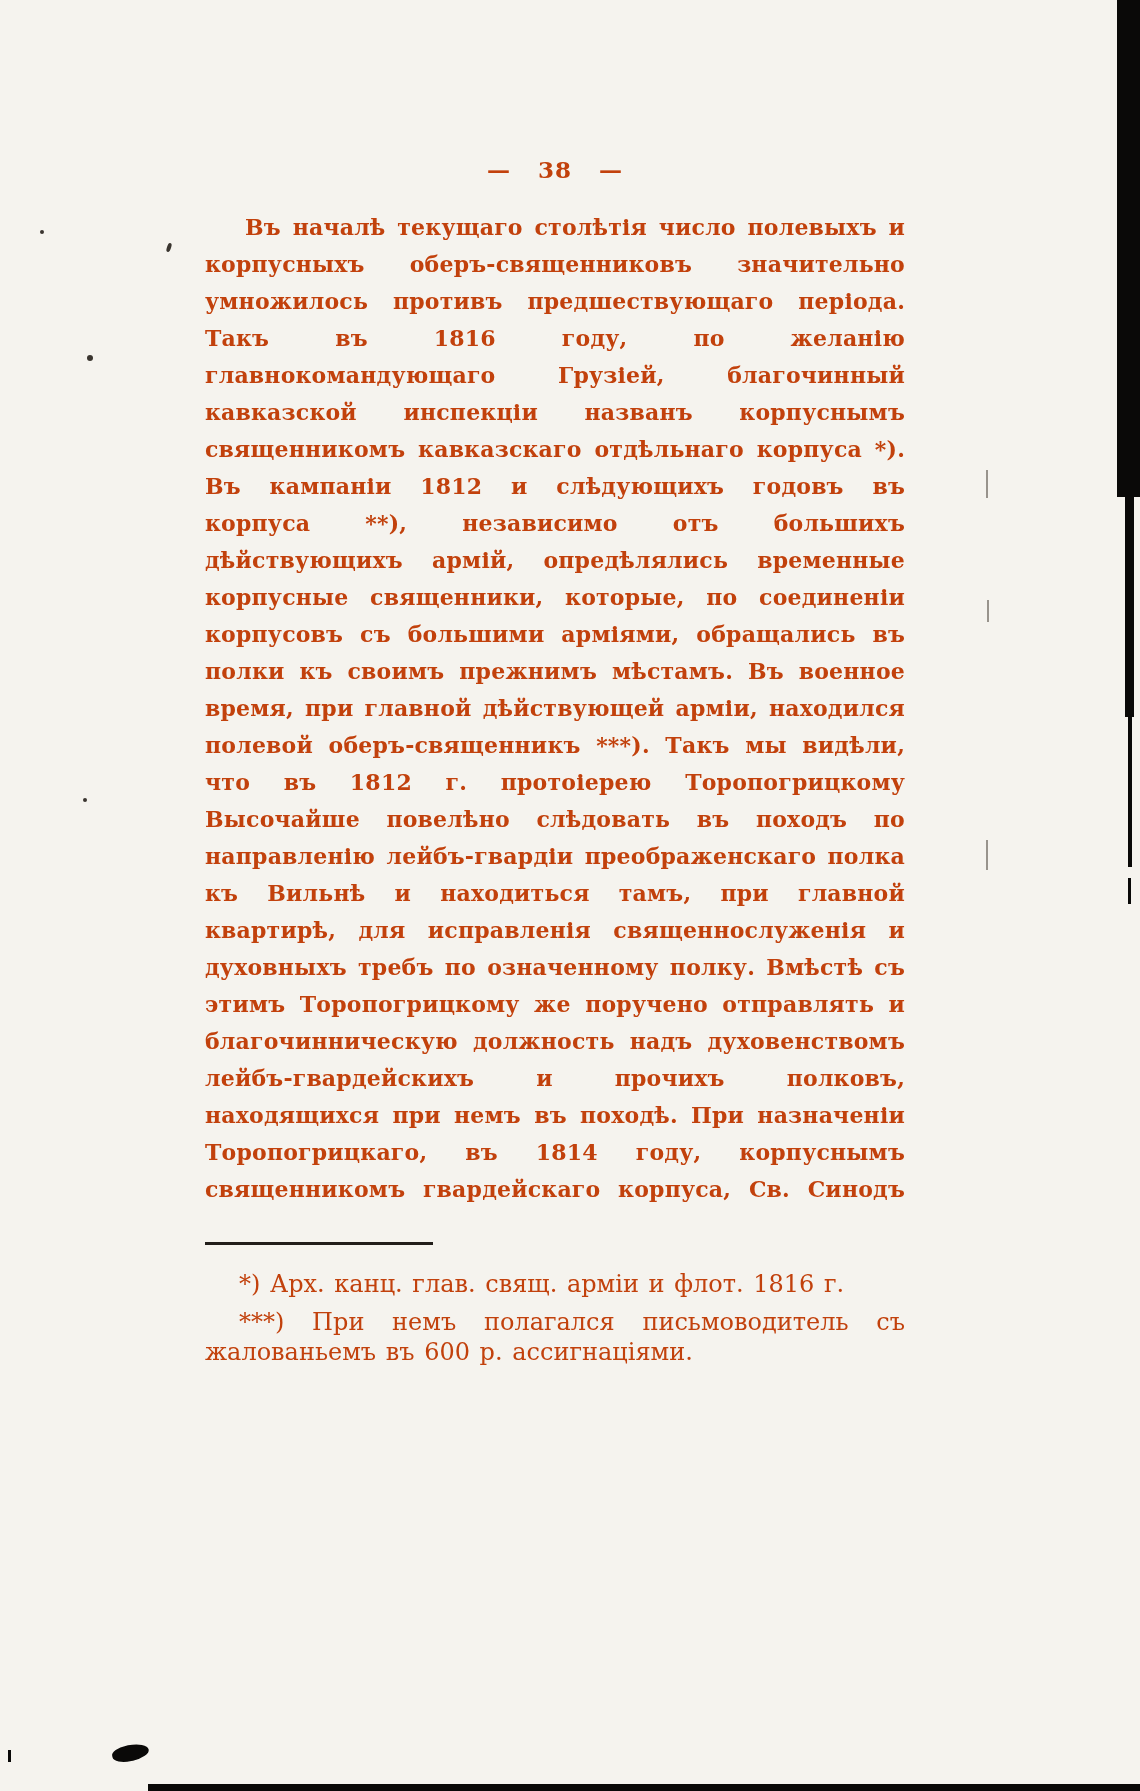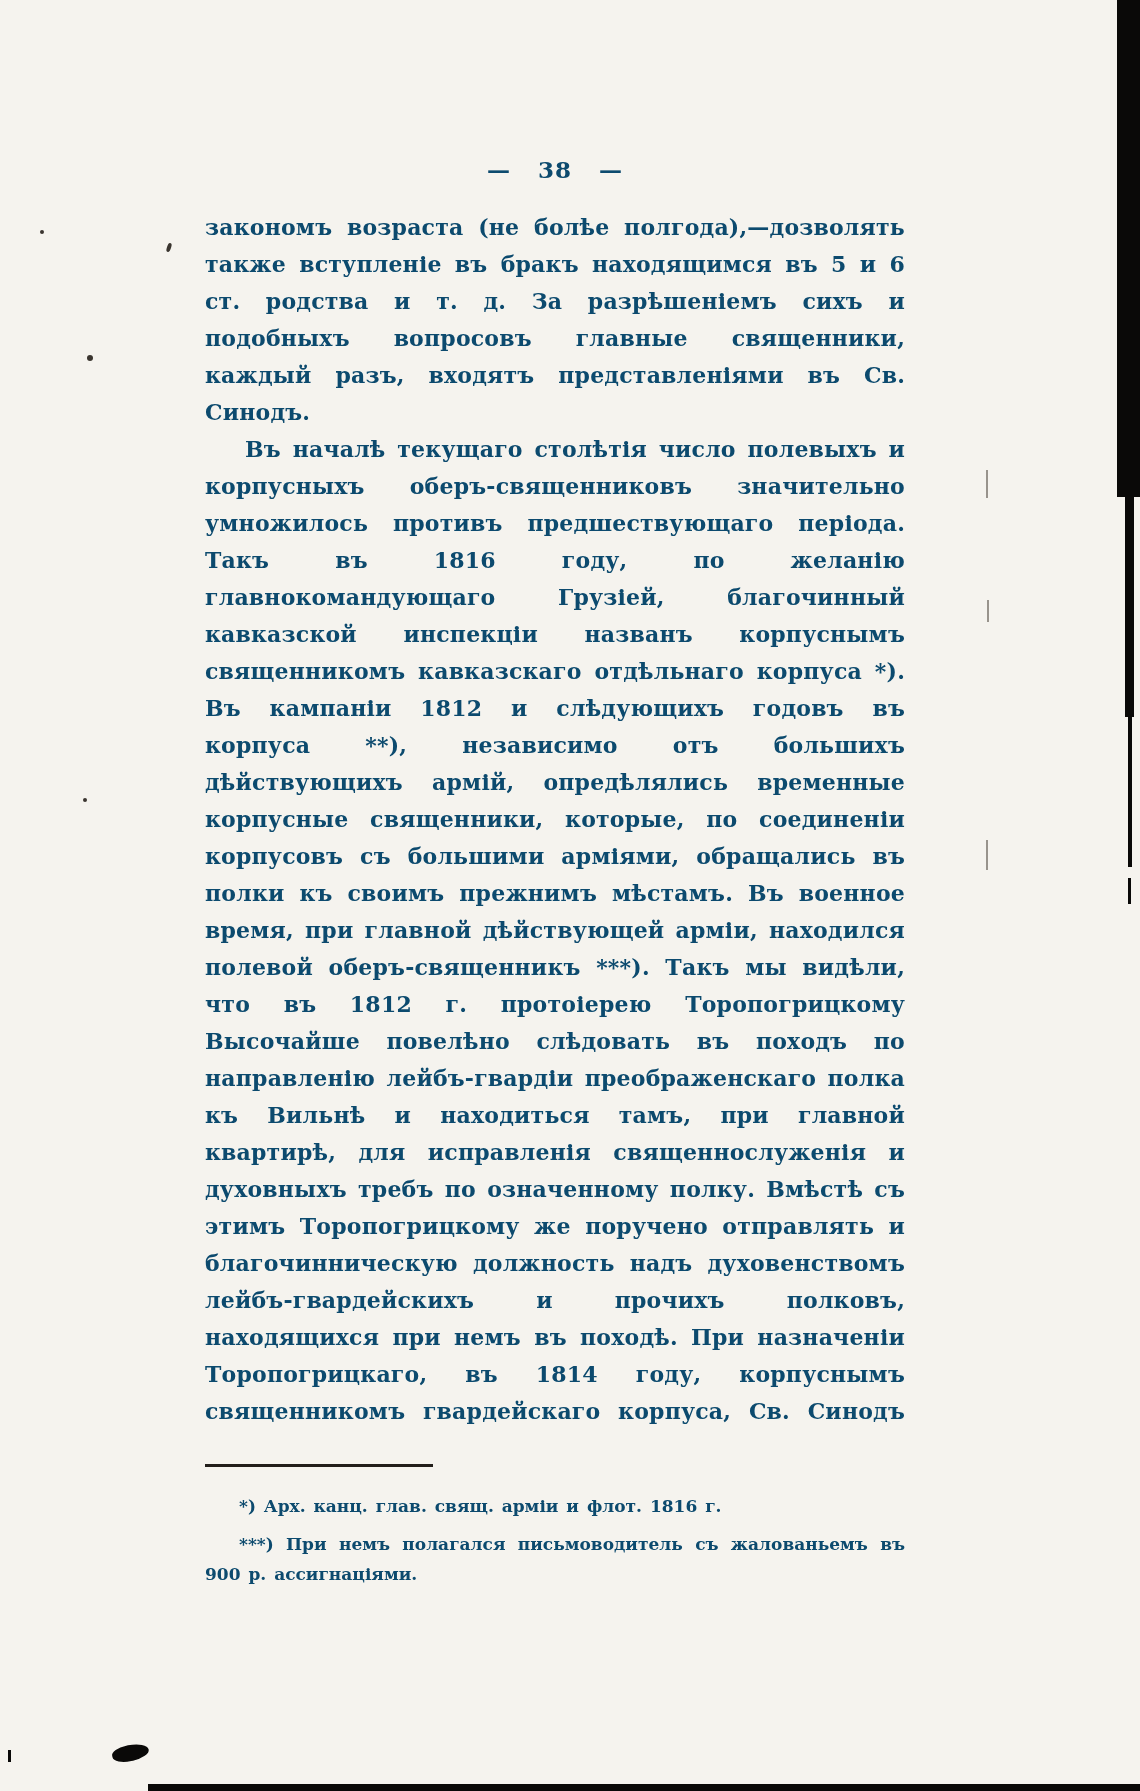"— 38 —" .page { color: #0c4a6e -> #c2410c }
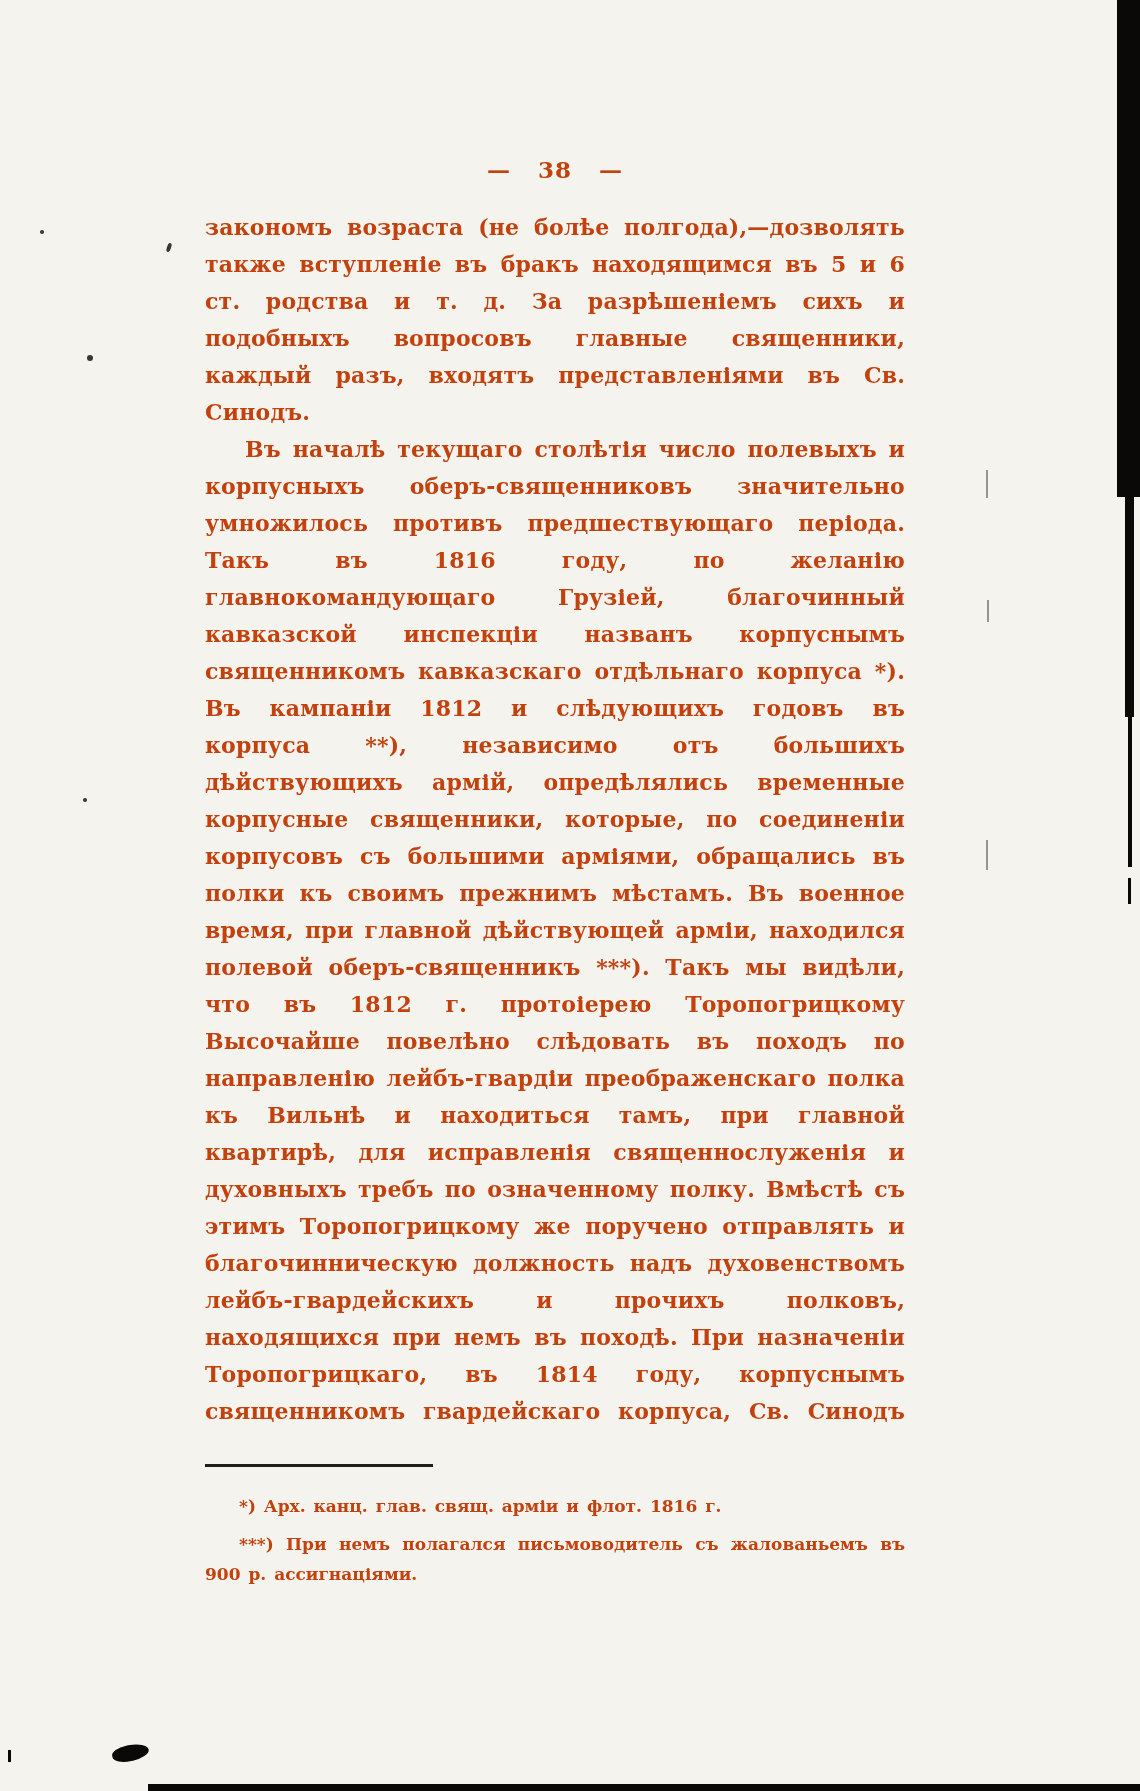"закономъ возраста (не болѣе" p.para { html: <p>закономъ возраста (не болѣе полгода),—дозволять также вступленіе въ бракъ находящимся въ 5 и 6 ст. родства и т. д. За разрѣшеніемъ сихъ и подобныхъ вопросовъ главные священники, каждый разъ, входятъ представленіями въ Св. Синодъ.</p> -> none }
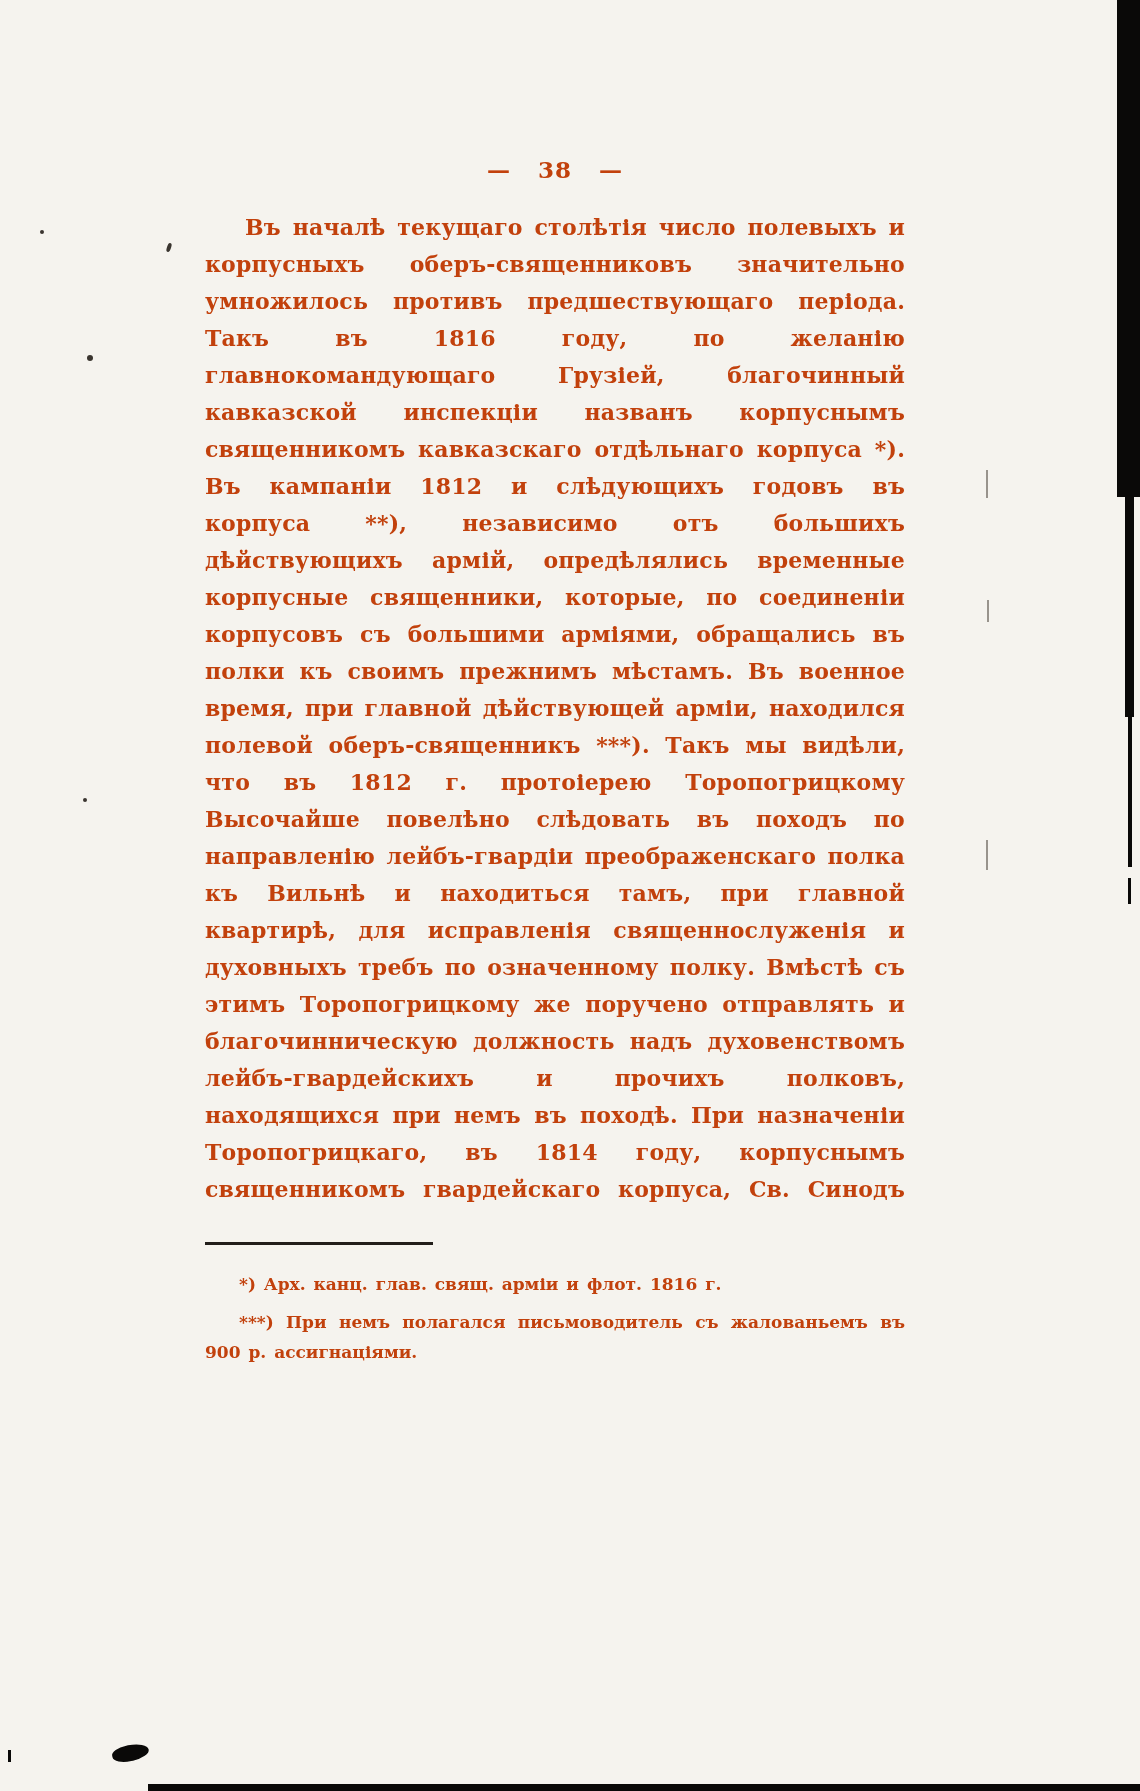"*) Арх. канц. глав. свящ." .footnote { font-size: 17px -> 24px; font-weight: bold -> normal }
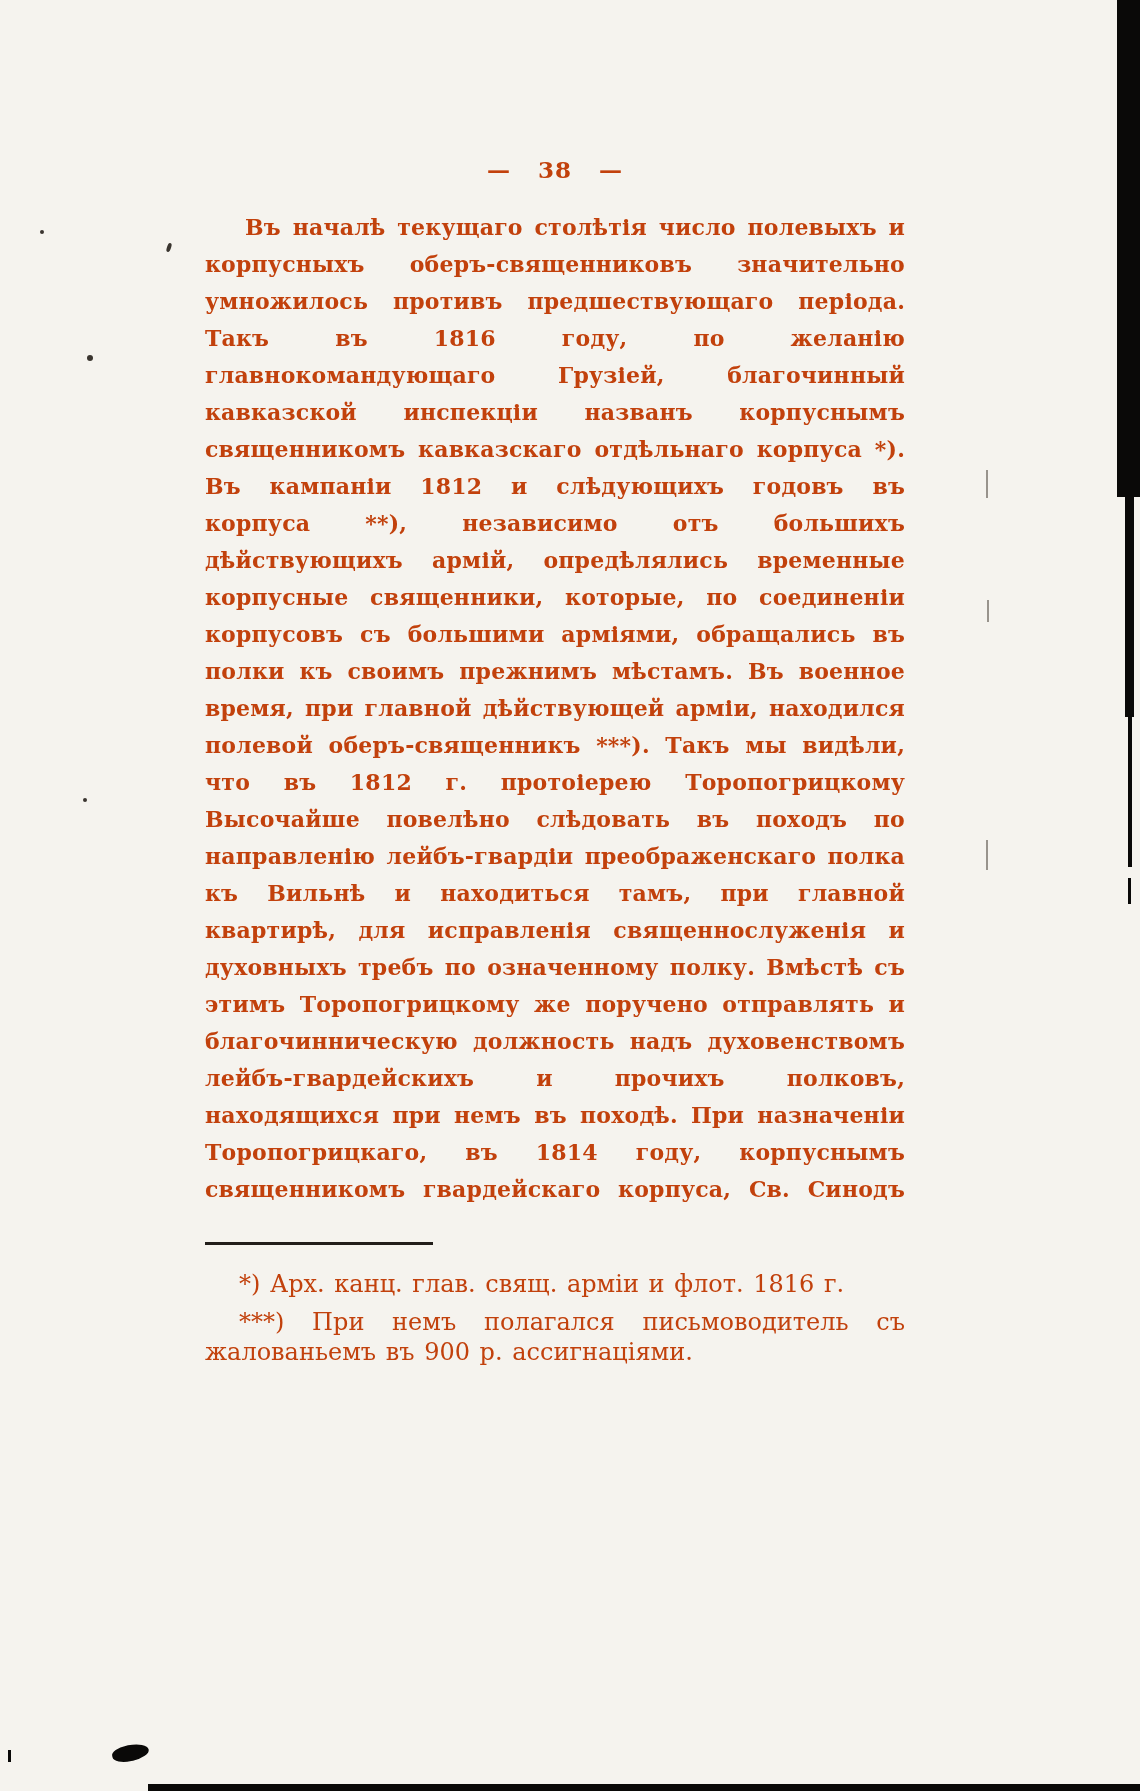"При немъ полагался письмоводитель съ" span { text: 900 -> 600 }
